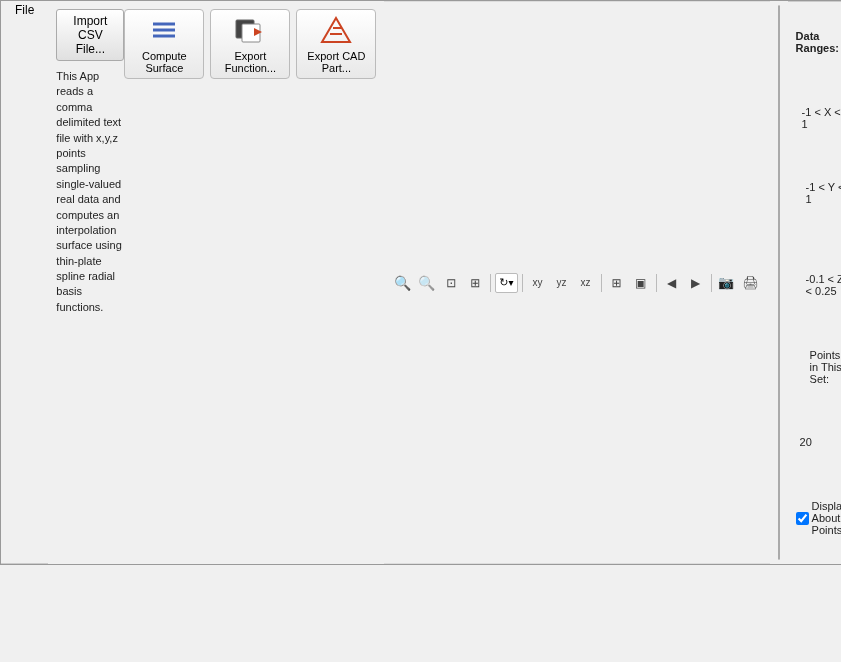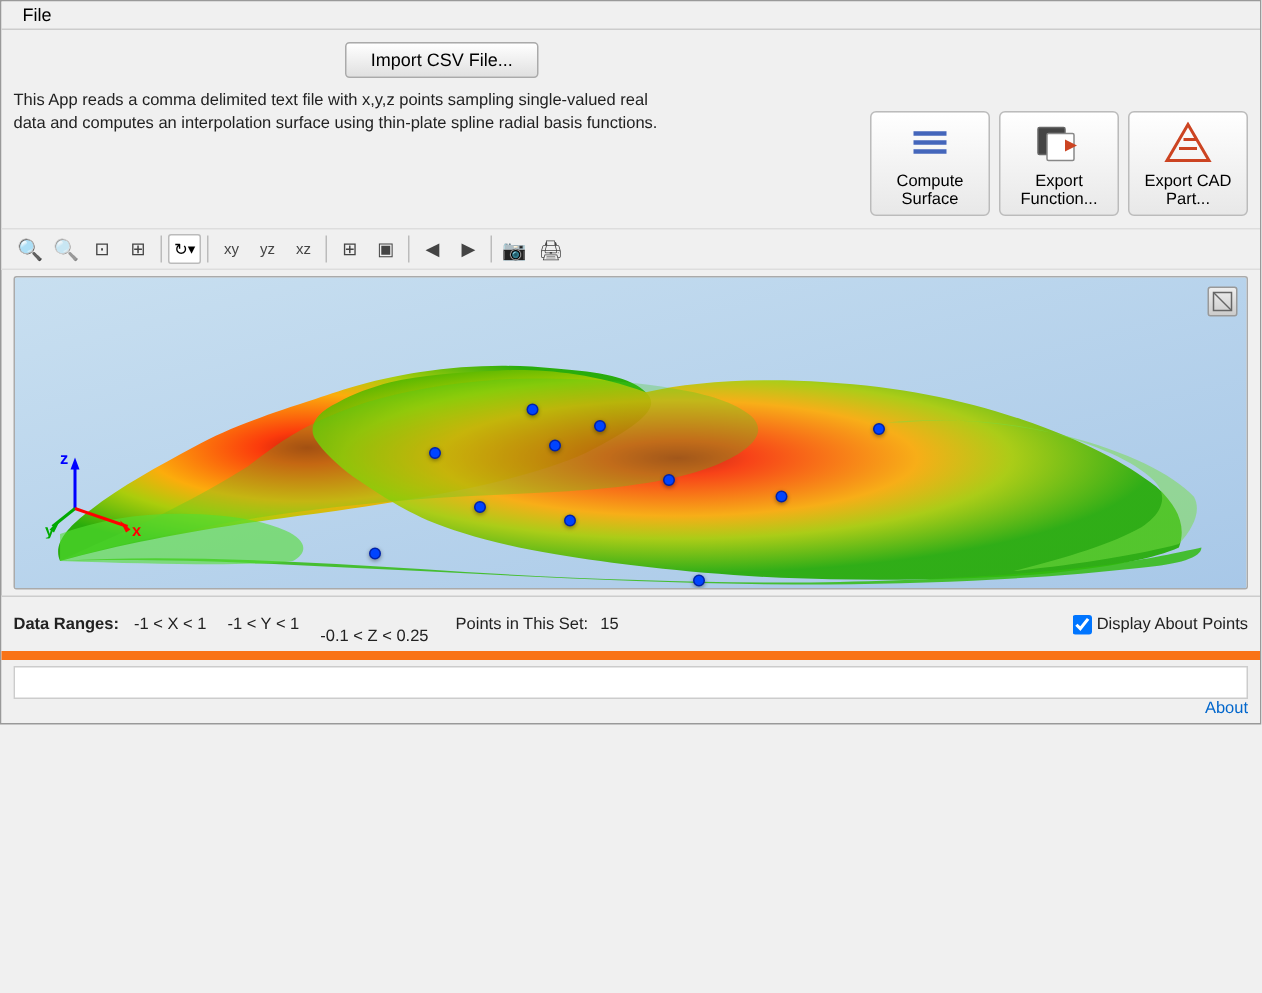"File" .window { flex-direction: column -> row; height: 483px -> 565px }
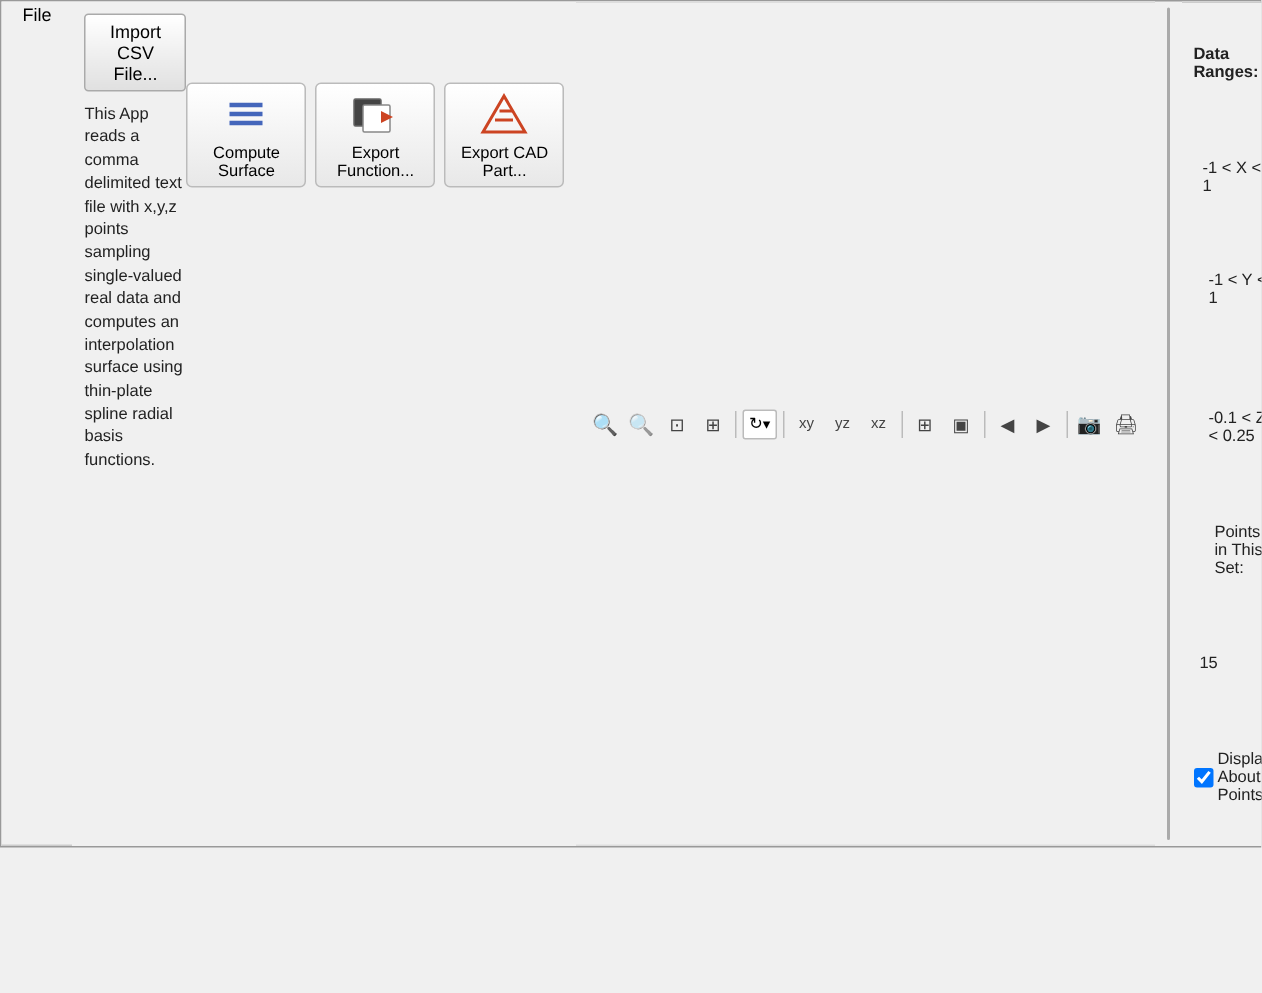"Compute" .right-buttons { margin-top: 46px -> none }
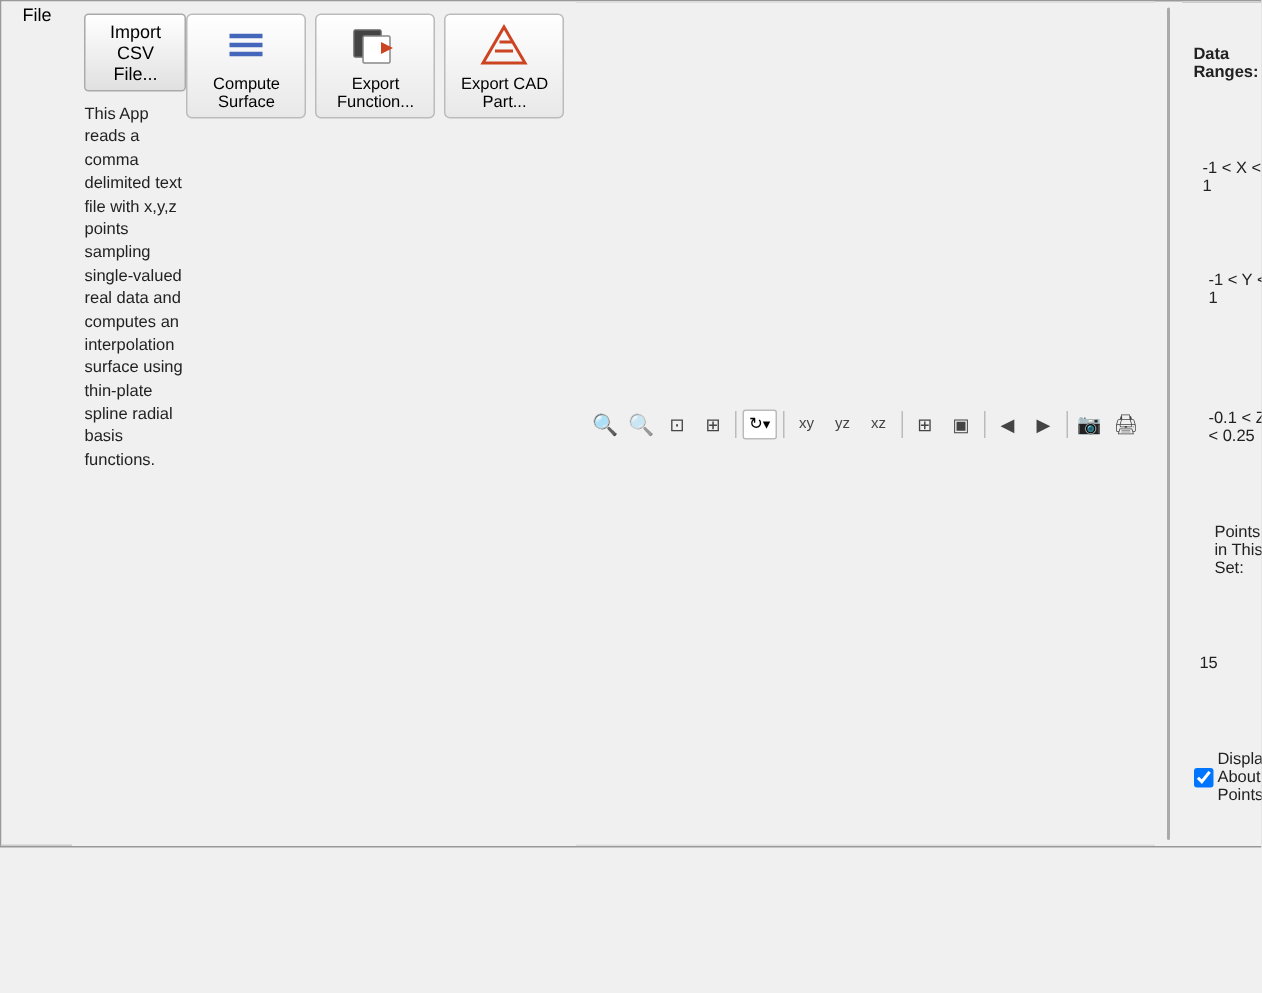"15" span { text: 15 -> 20 }
